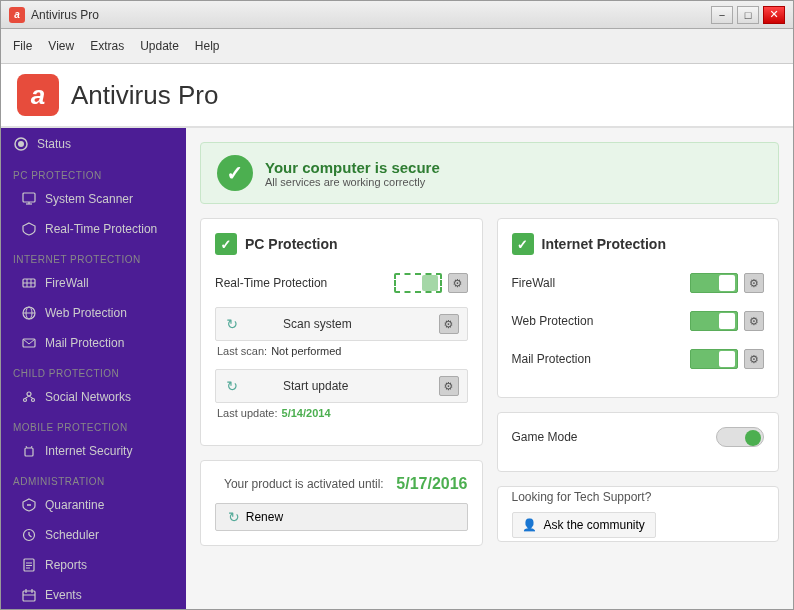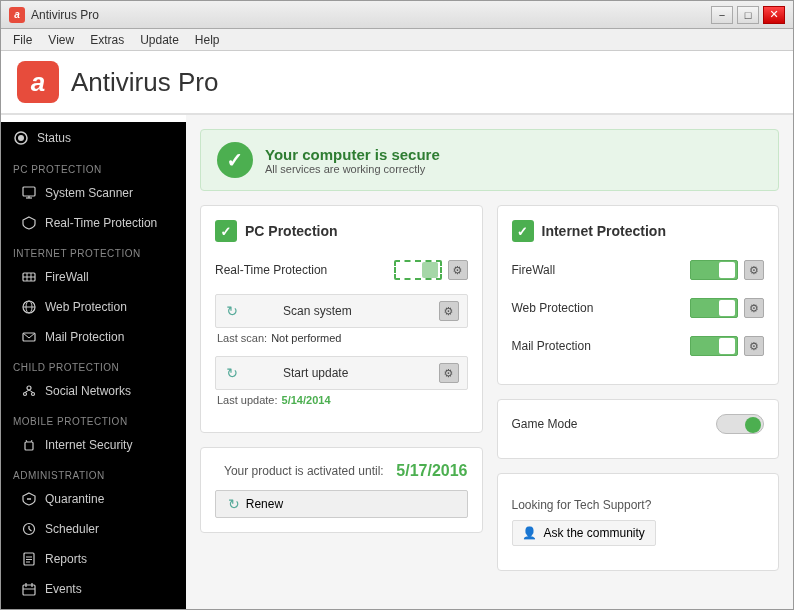"File" .menu-bar { height: 22px -> 35px }
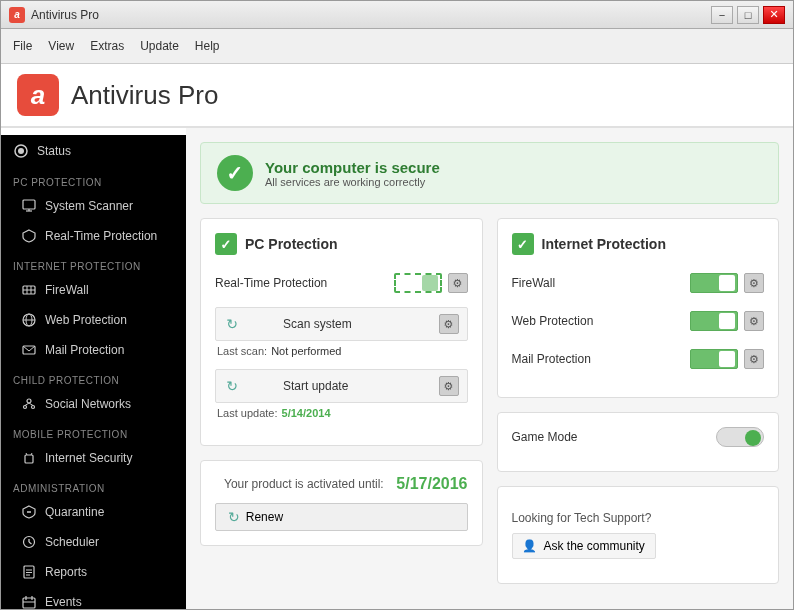"Status" .sidebar { background: #000000 -> #4c1d95; margin-top: 7px -> none }
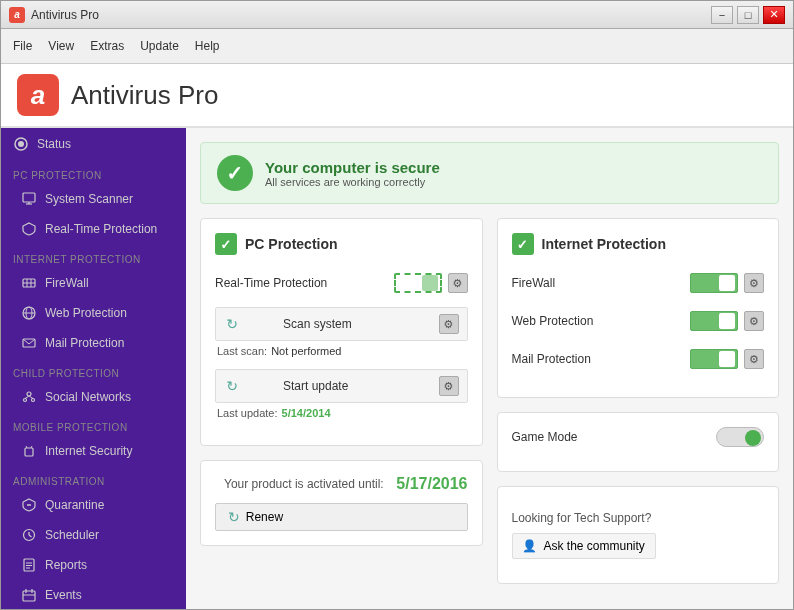"Looking for Tech Support?" .support-card { padding: 24px 14px -> 3px 14px }
